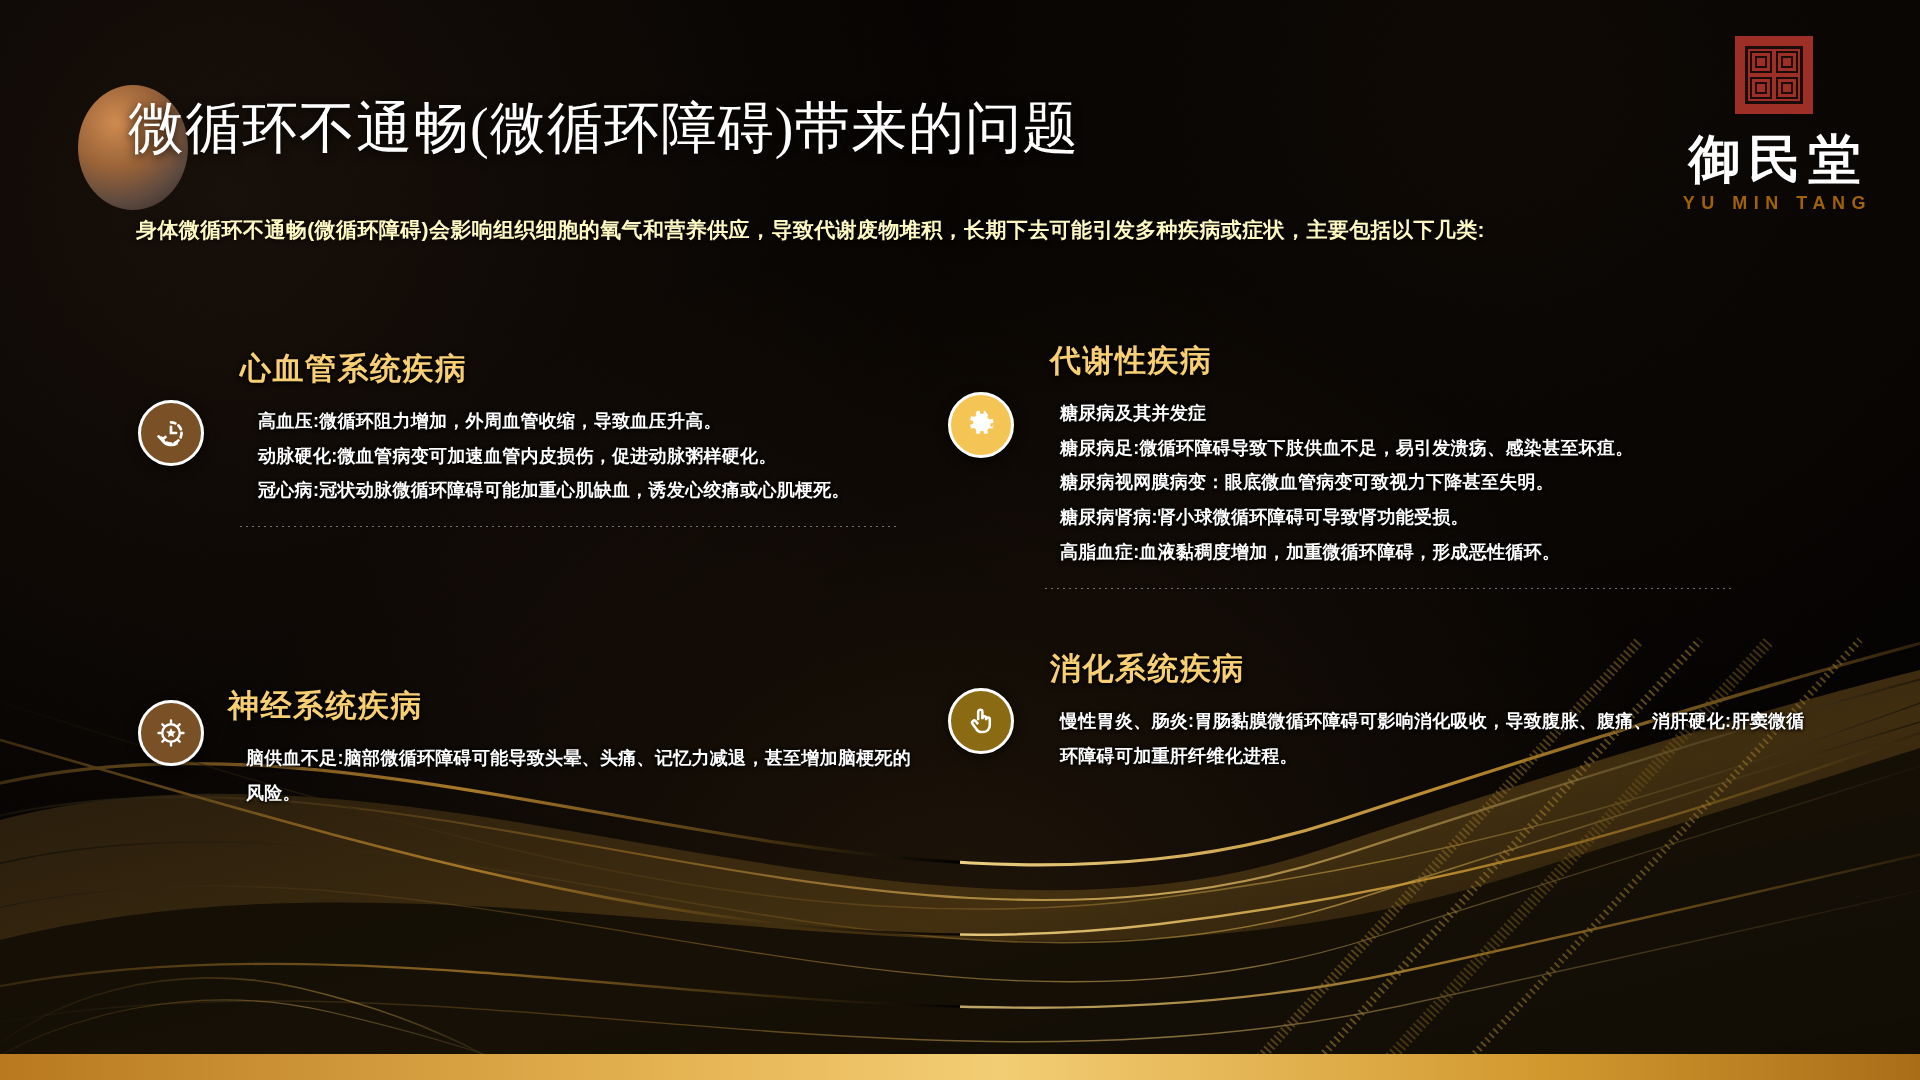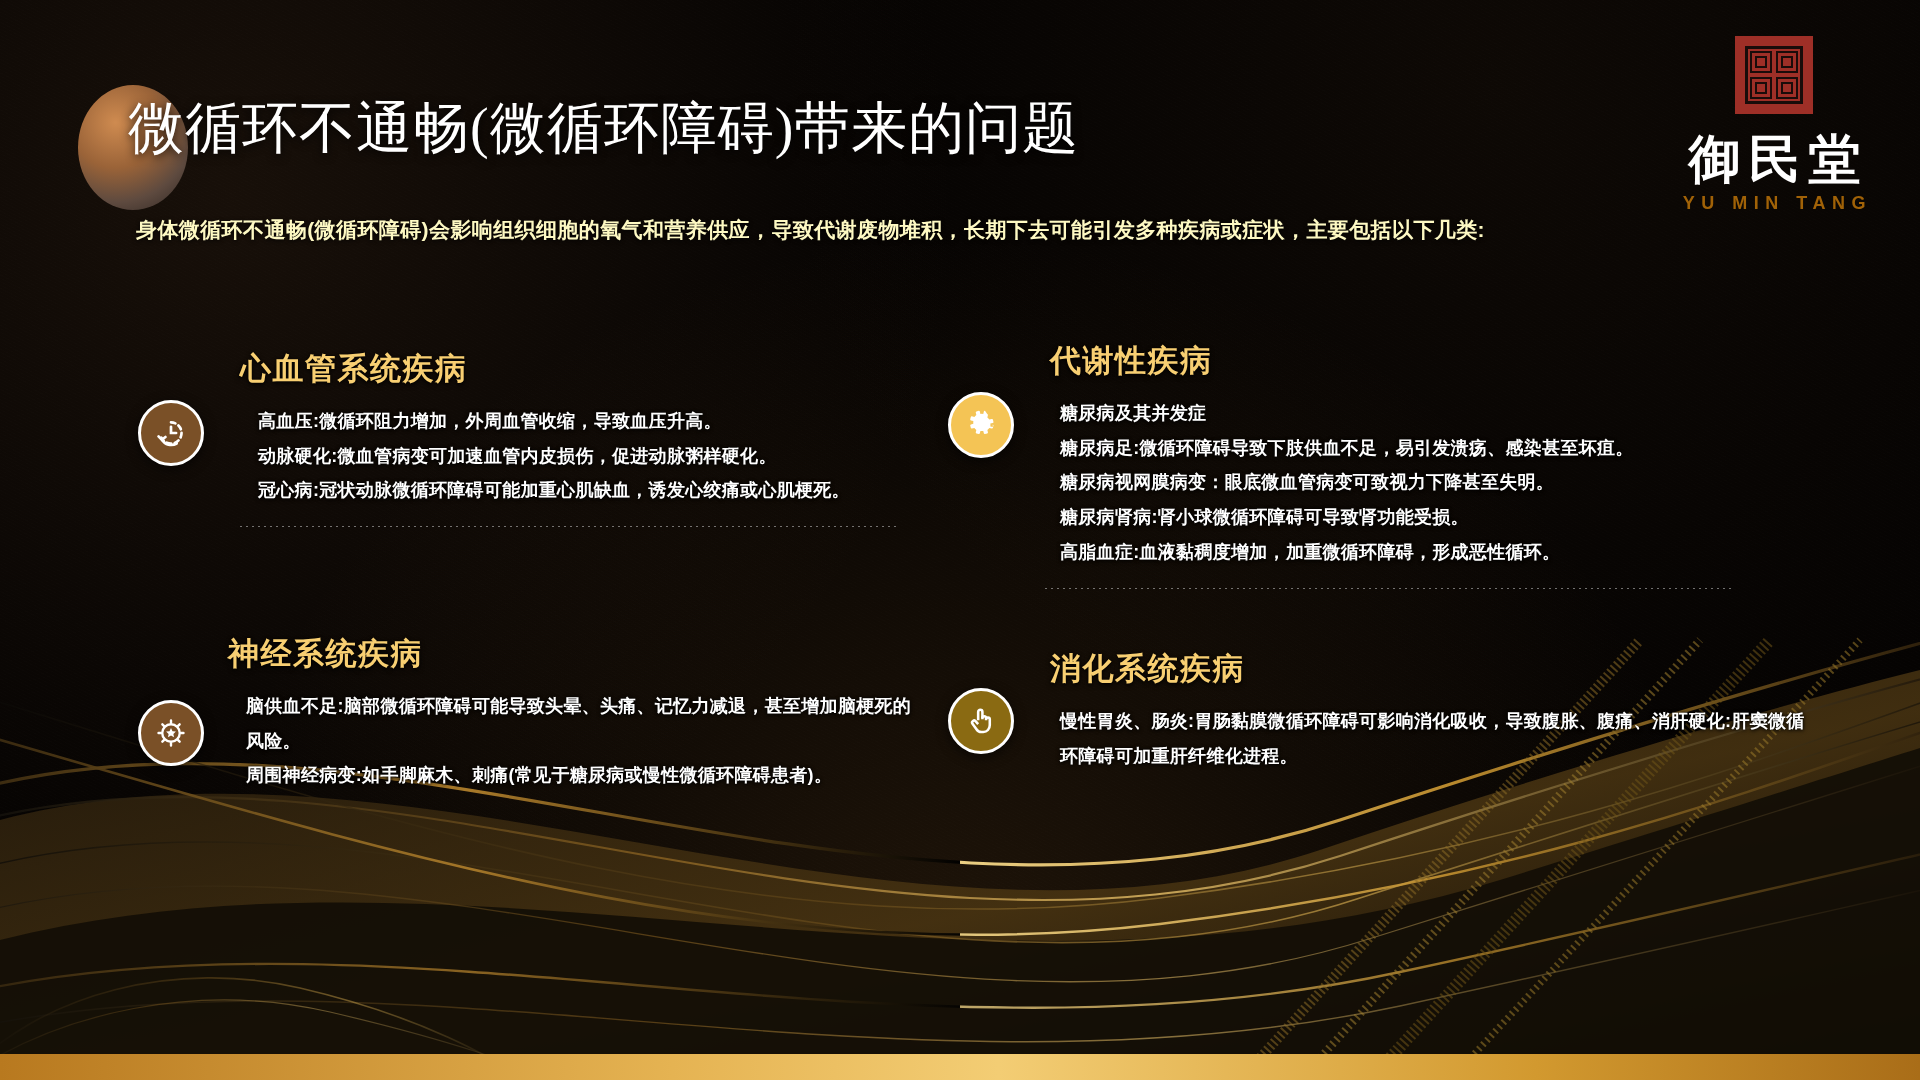"神经系统疾病" .s3 { top: 633px -> 685px }
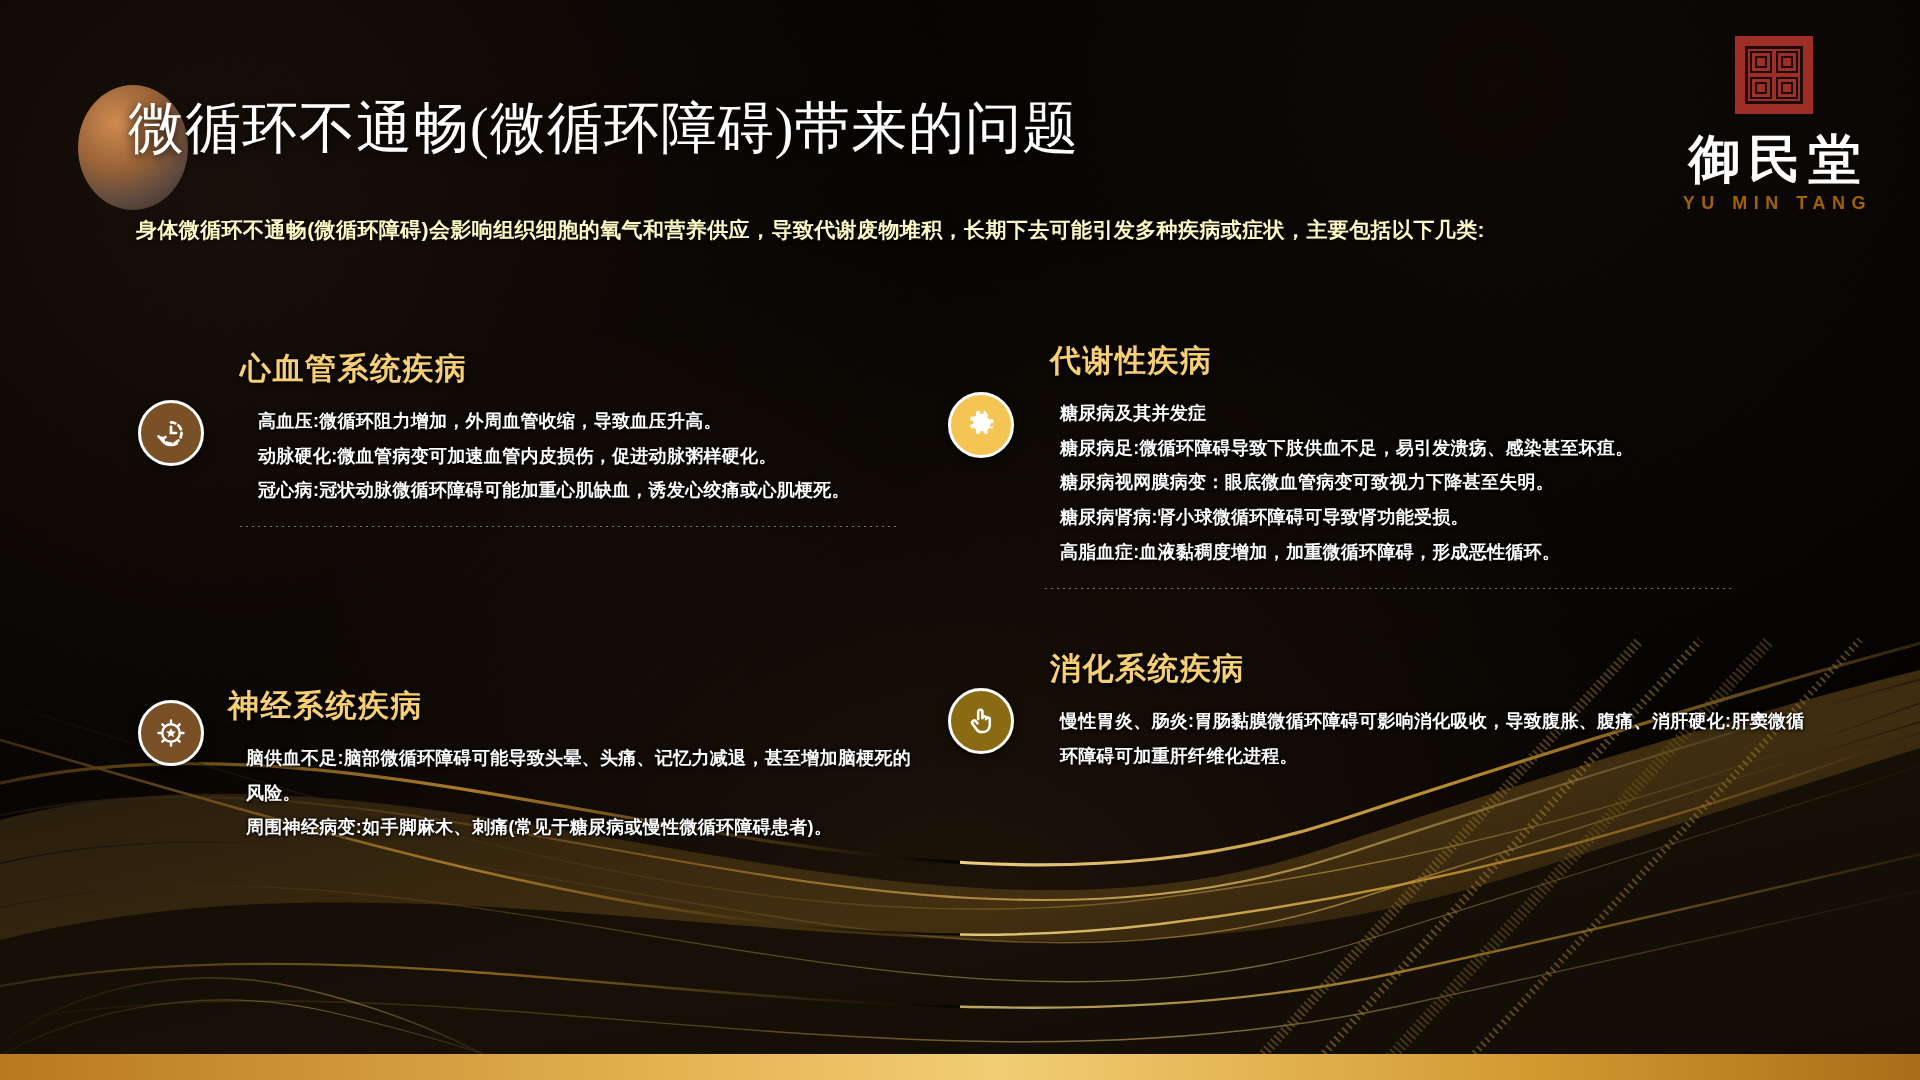"周围神经病变:如手脚麻木、刺痛(常见于糖尿病或慢性微循环障碍患者)。" div.sec-line { html: <div>周围神经病变:如手脚麻木、刺痛(常见于糖尿病或慢性微循环障碍患者)。</div> -> none }
